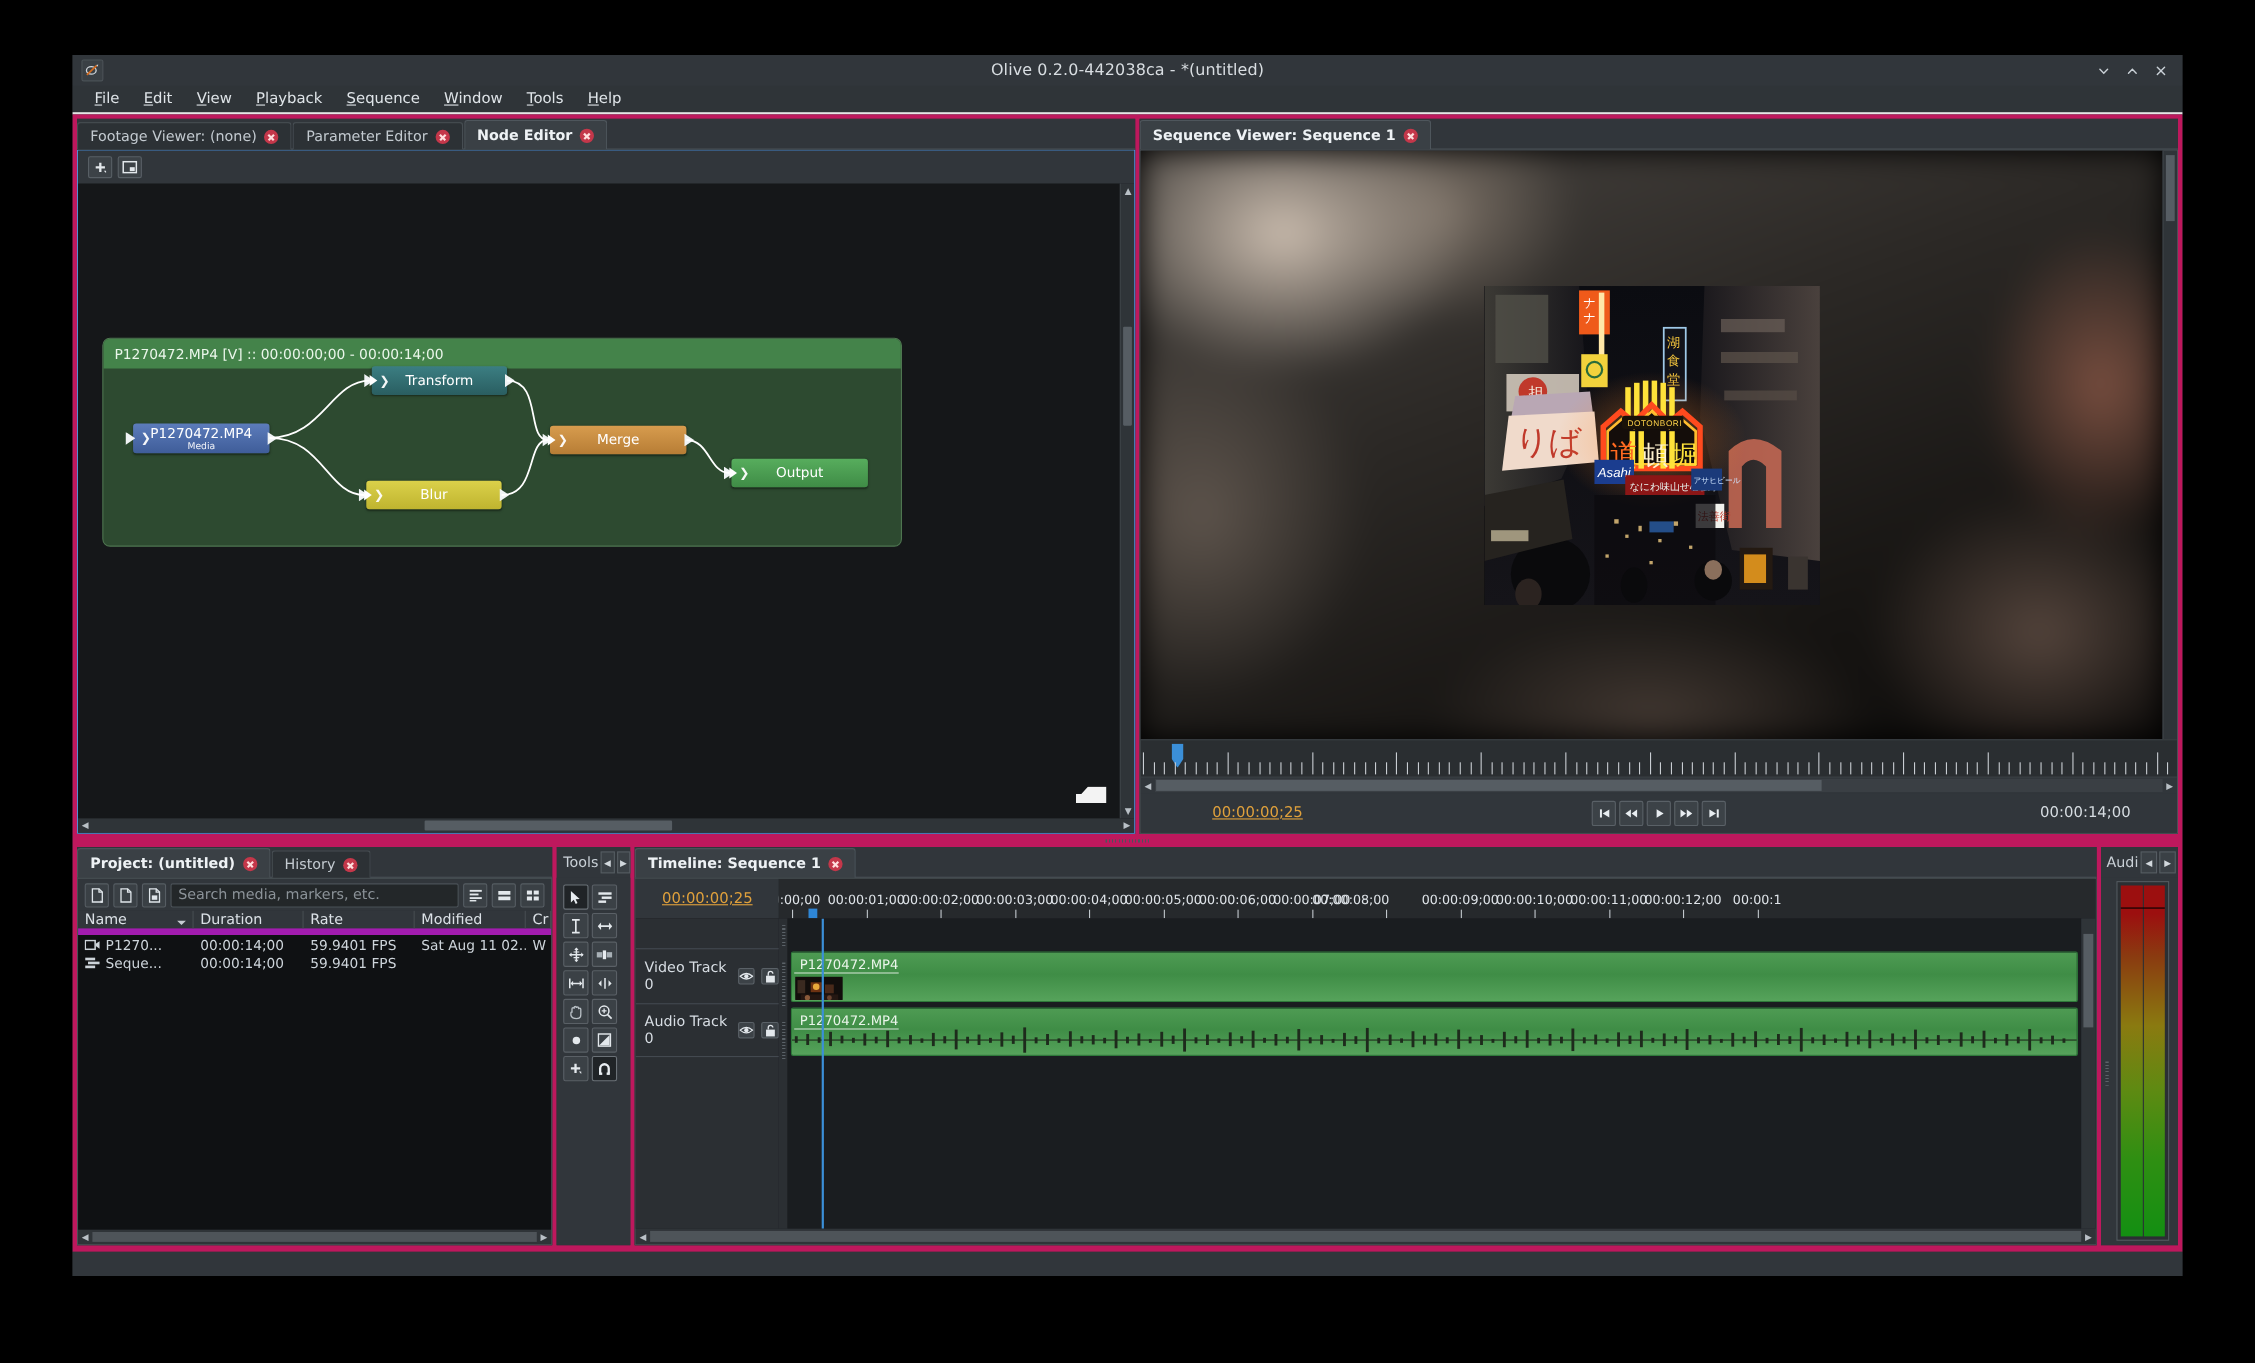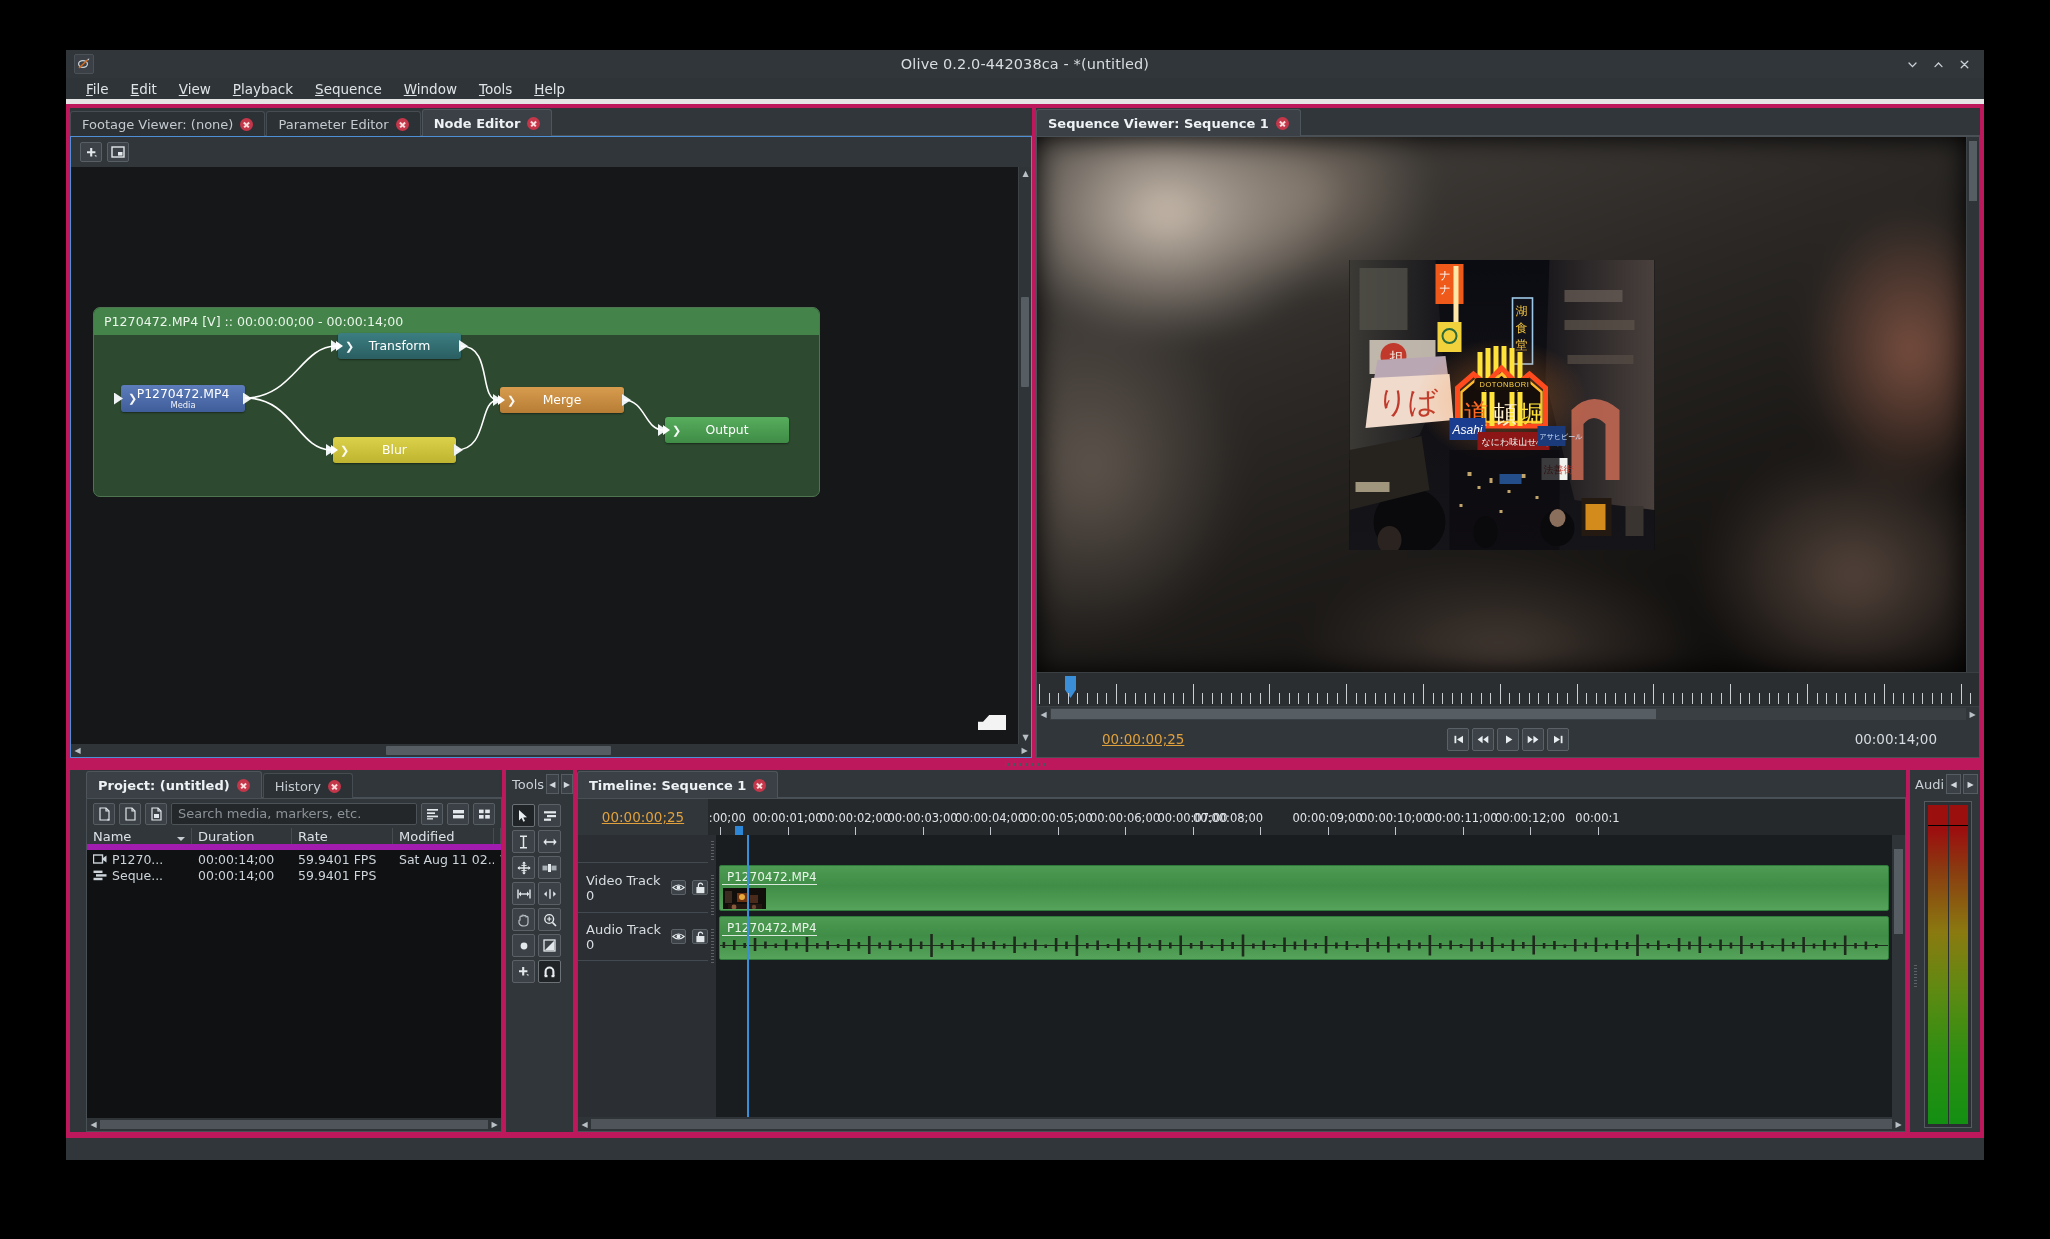"File" #menubar { border-bottom: 5px solid #e5e5e5 -> 2px solid #e5e5e5 }
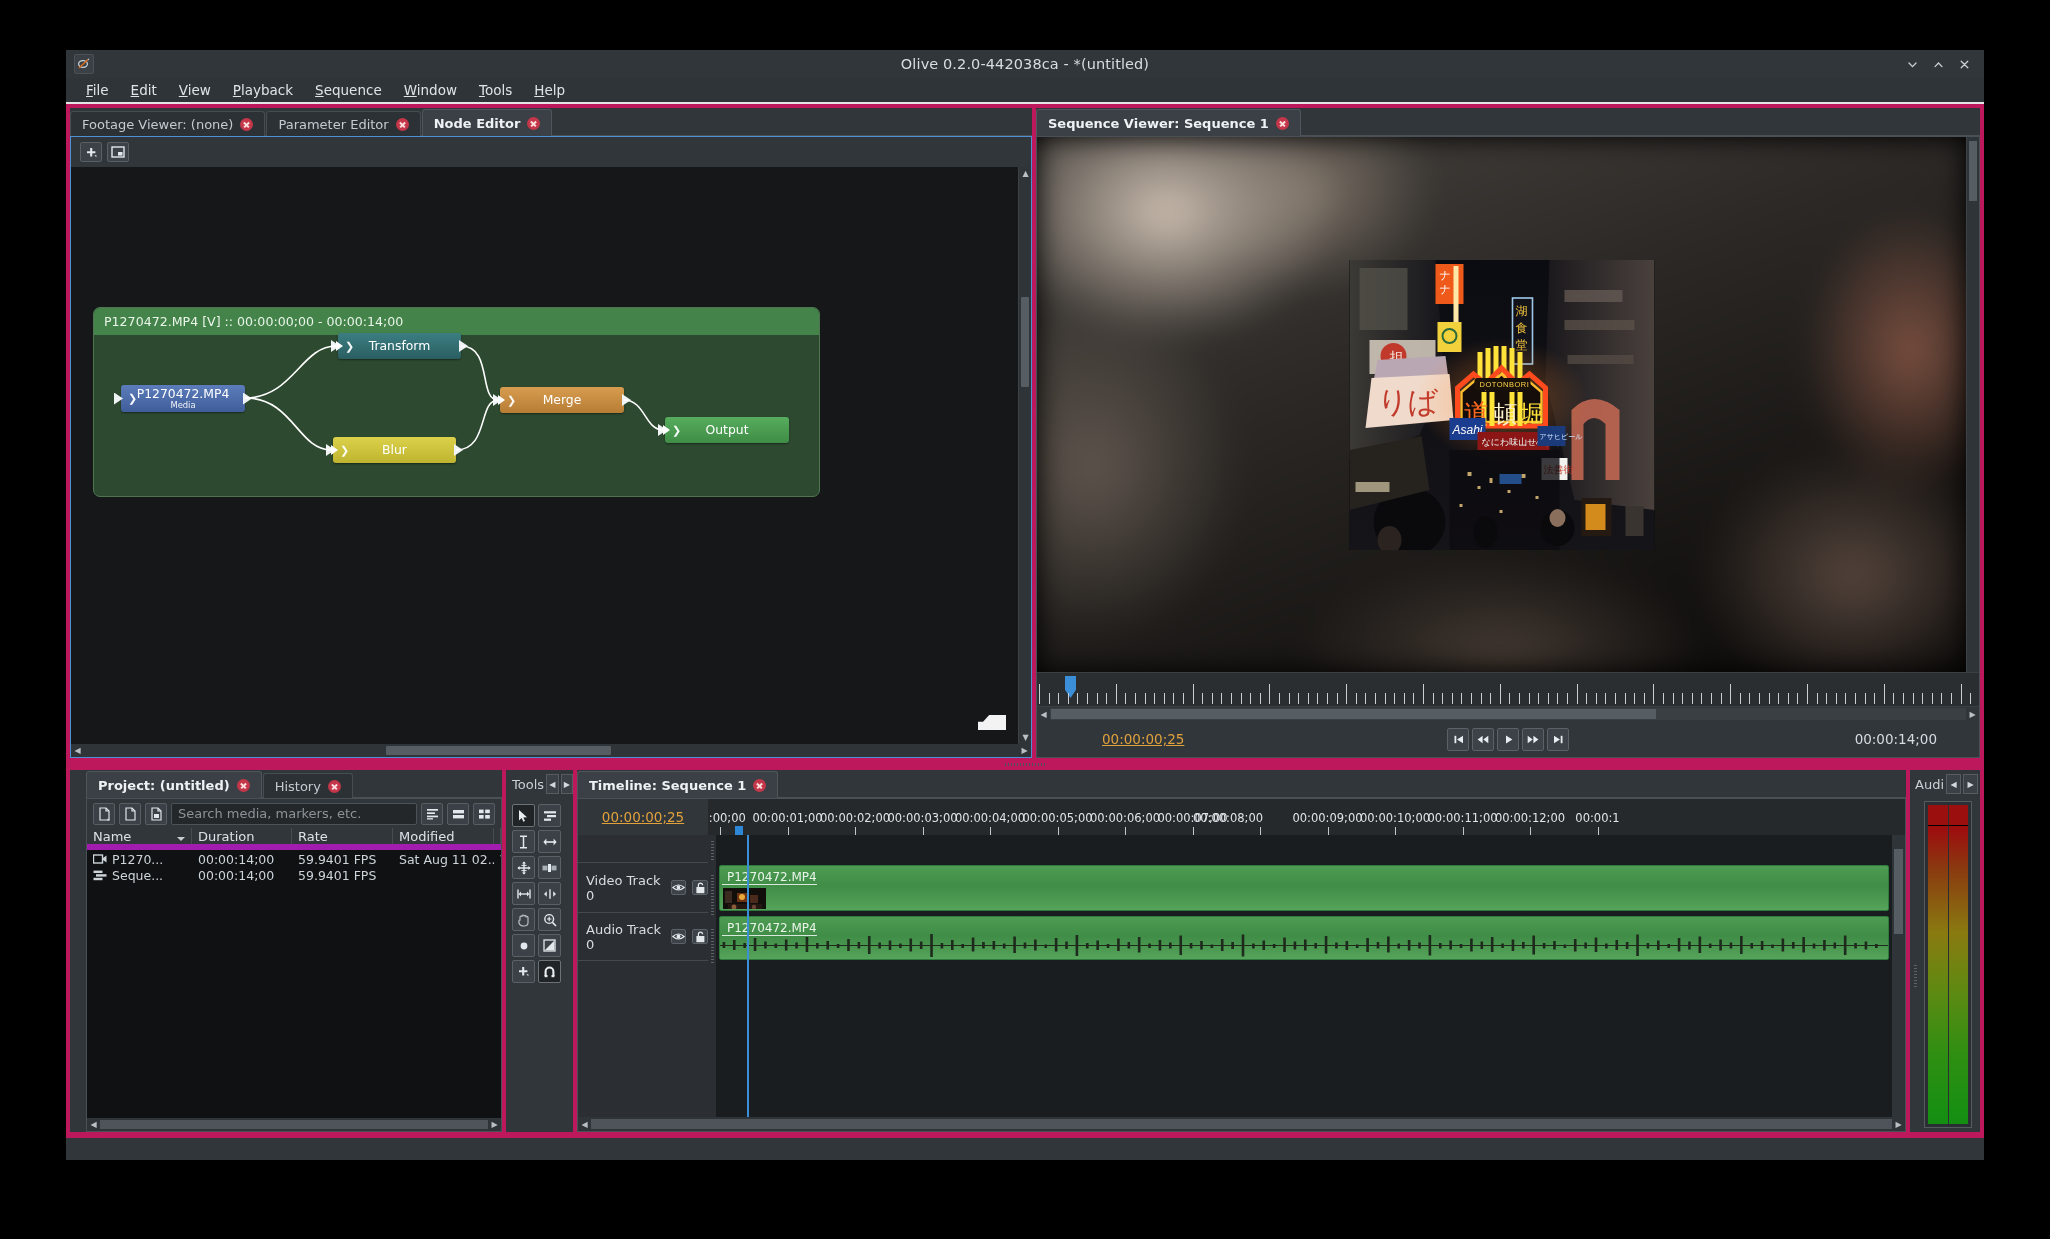"Project: (untitled)" #project-panel { padding-left: 16px -> none }
